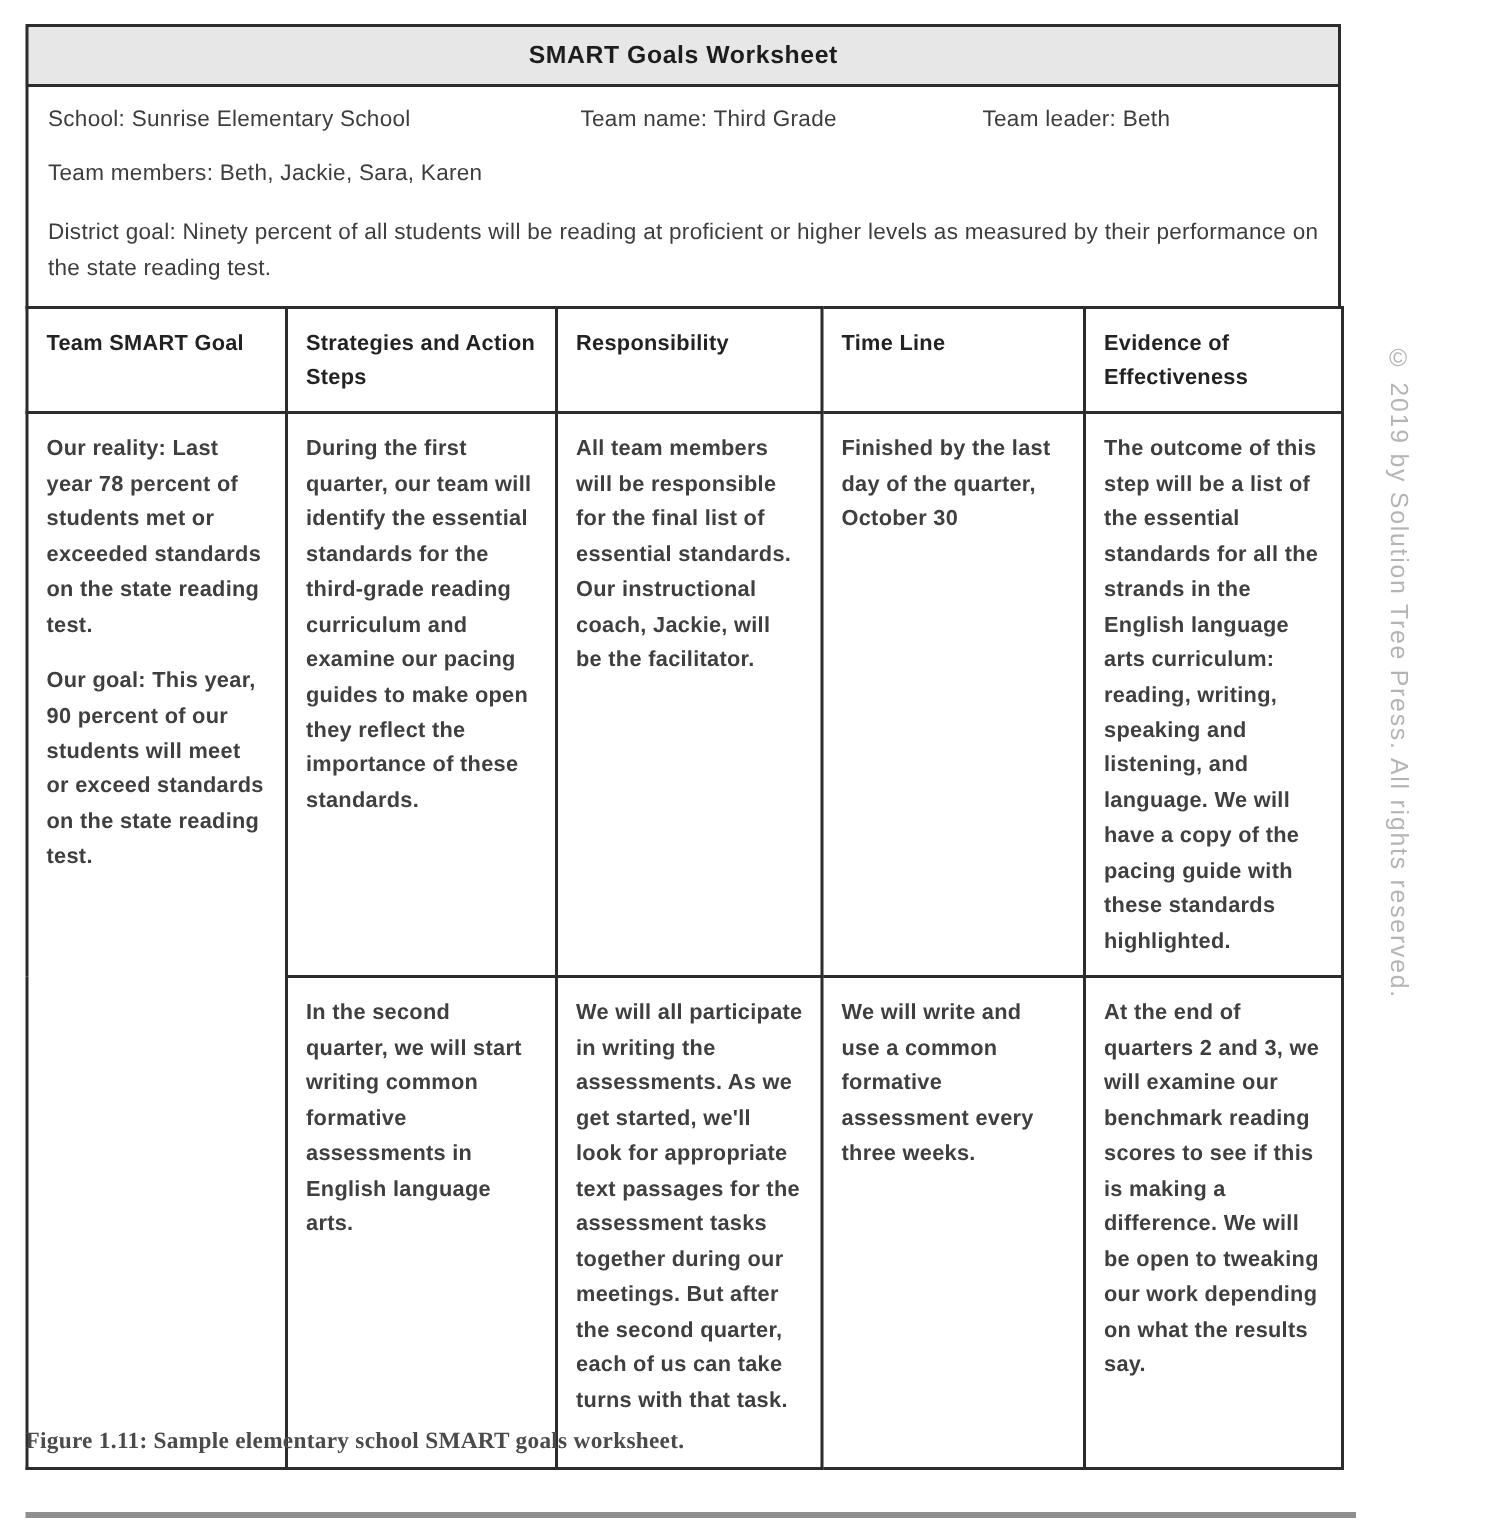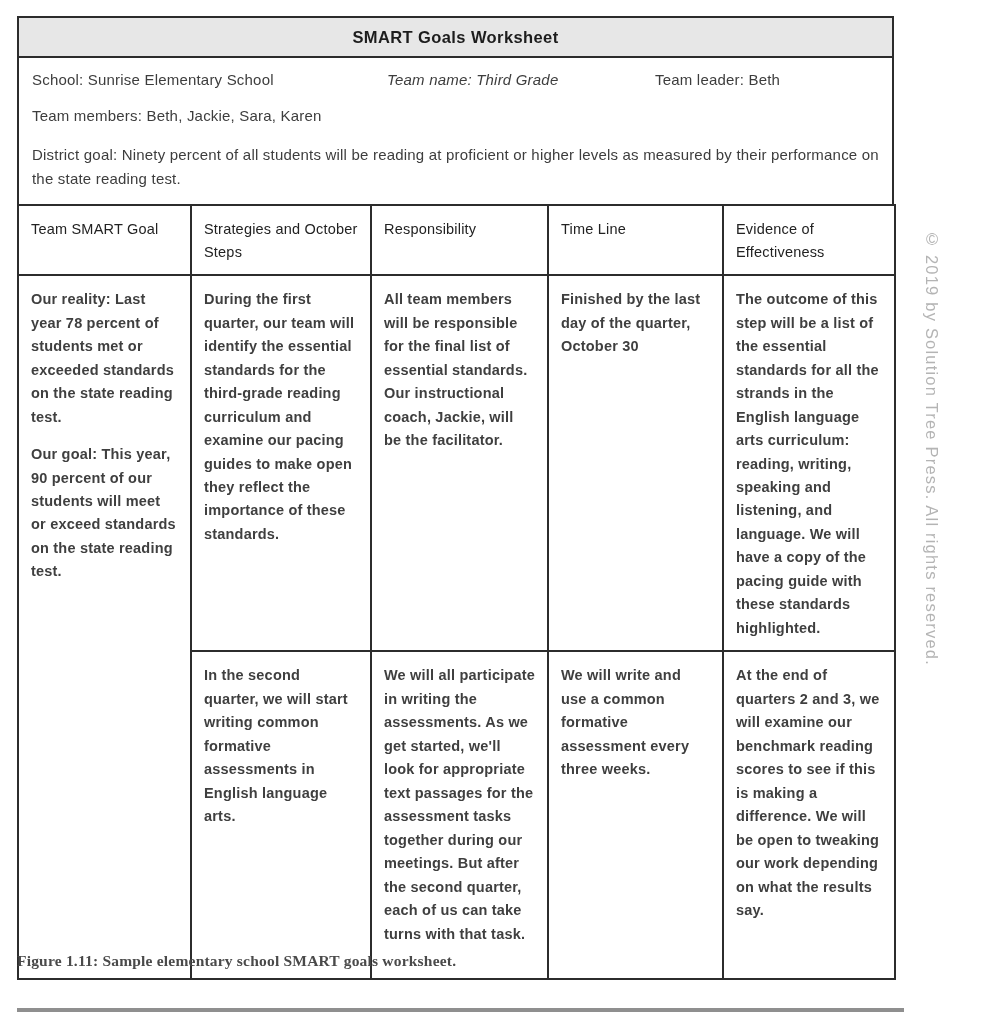"Team name: Third Grade" .info-row .f2 { font-style: italic -> none }
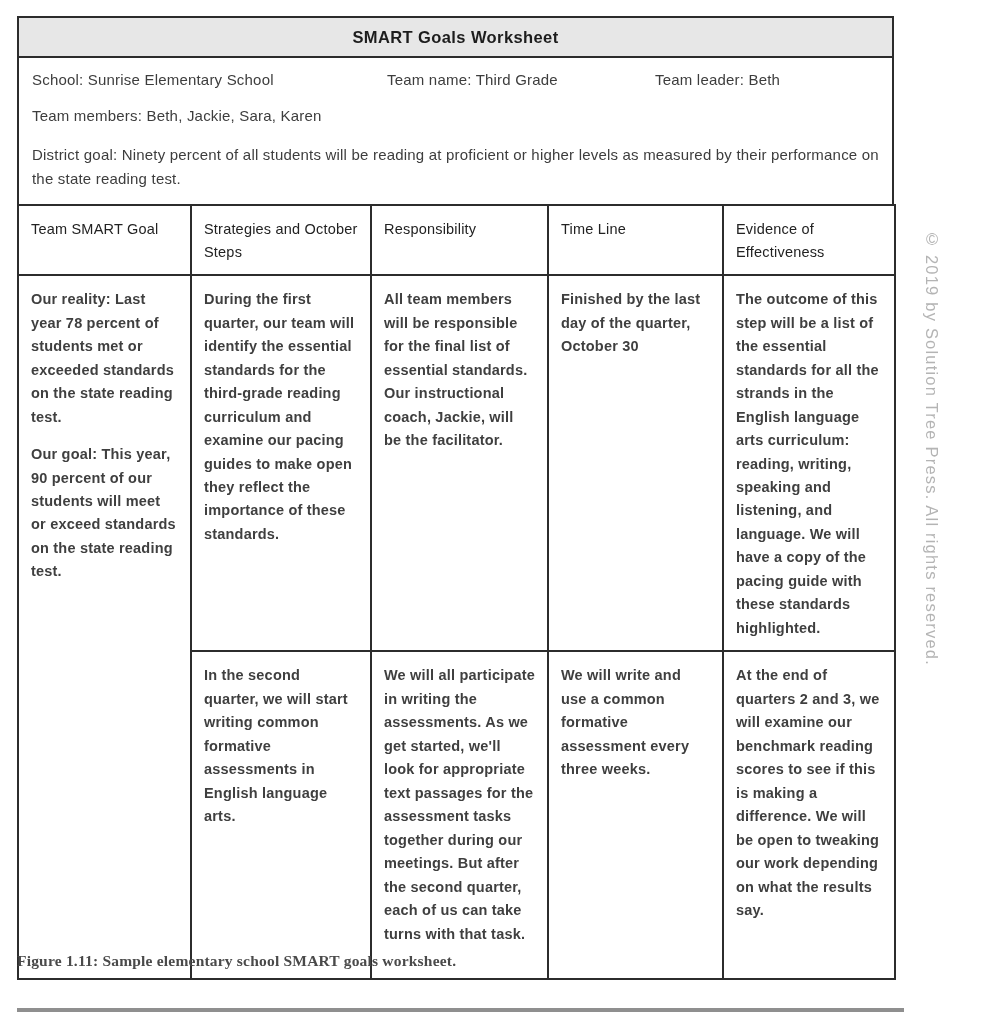"Team SMART Goal" table.grid th { font-weight: normal -> bold }
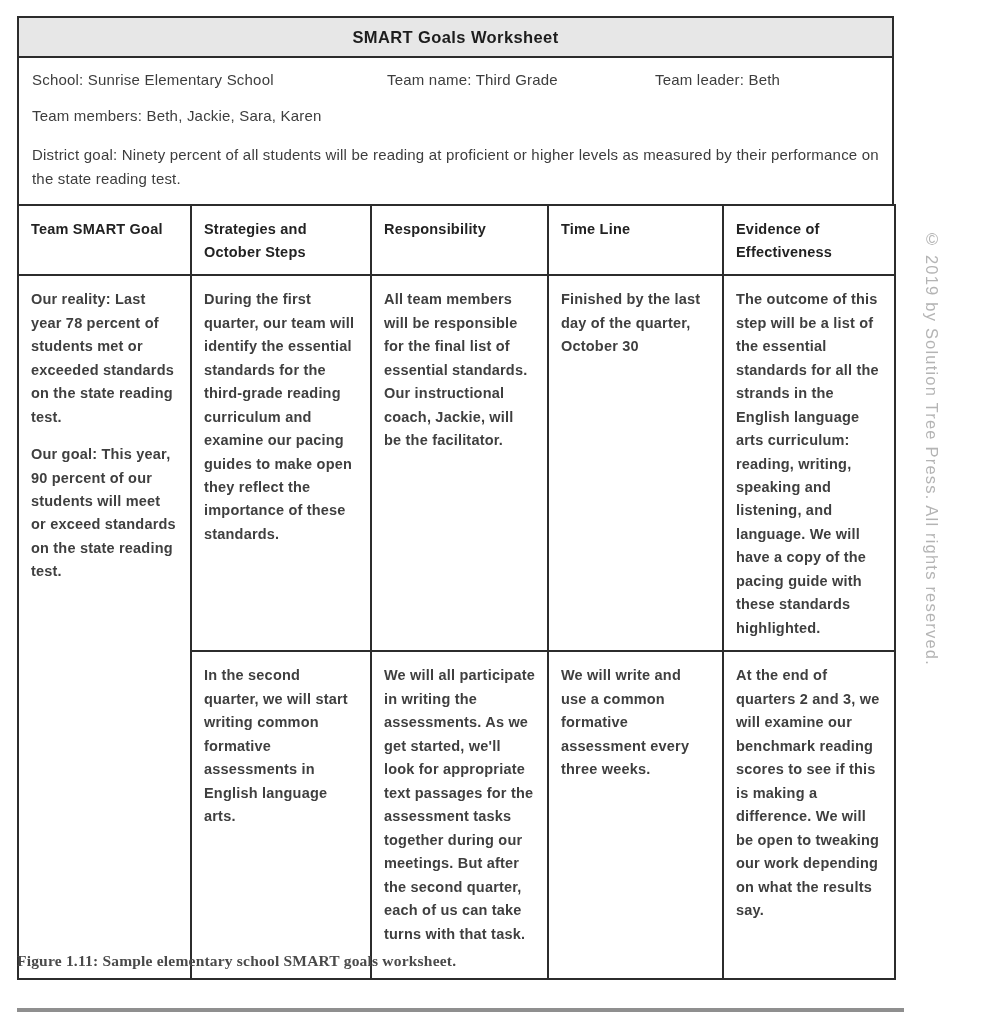"Strategies and October Steps" th { text: October -> Action }
